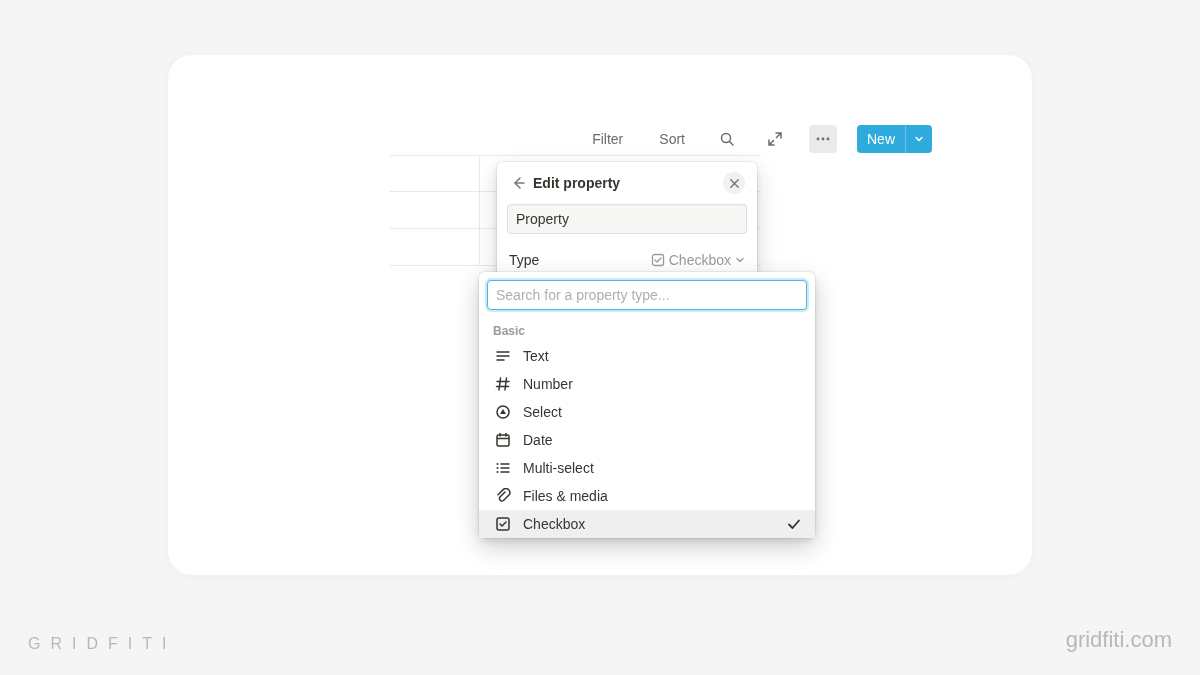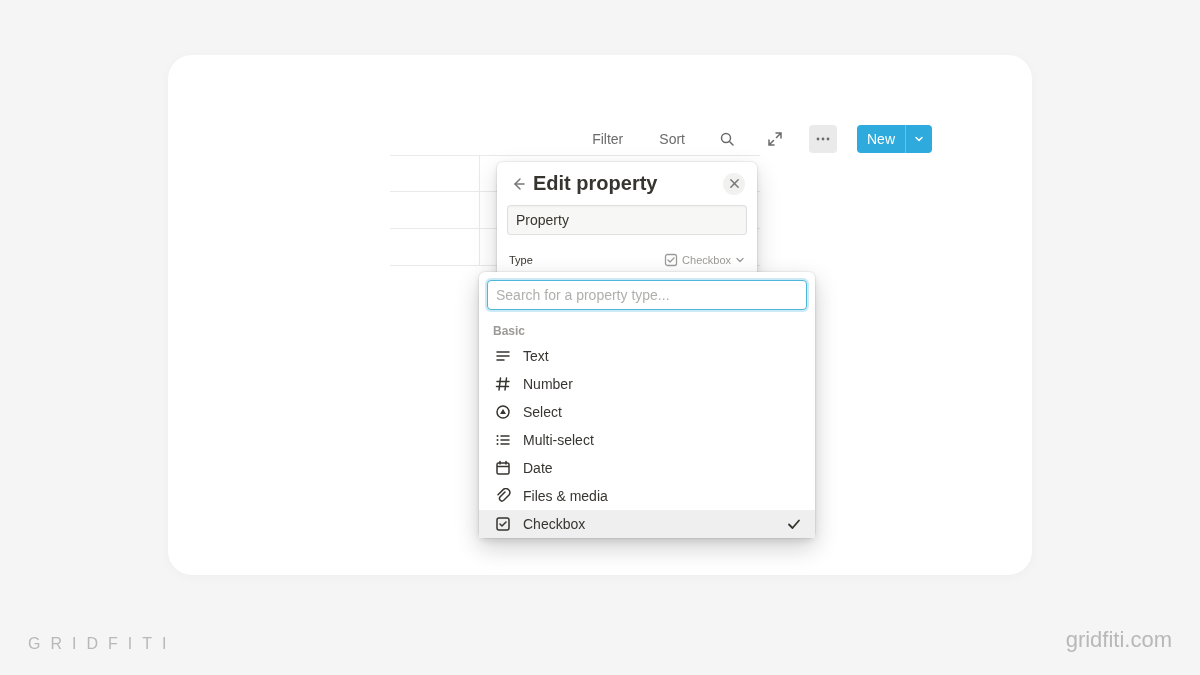"Edit property" .panel-title { font-size: 20px -> 14px }
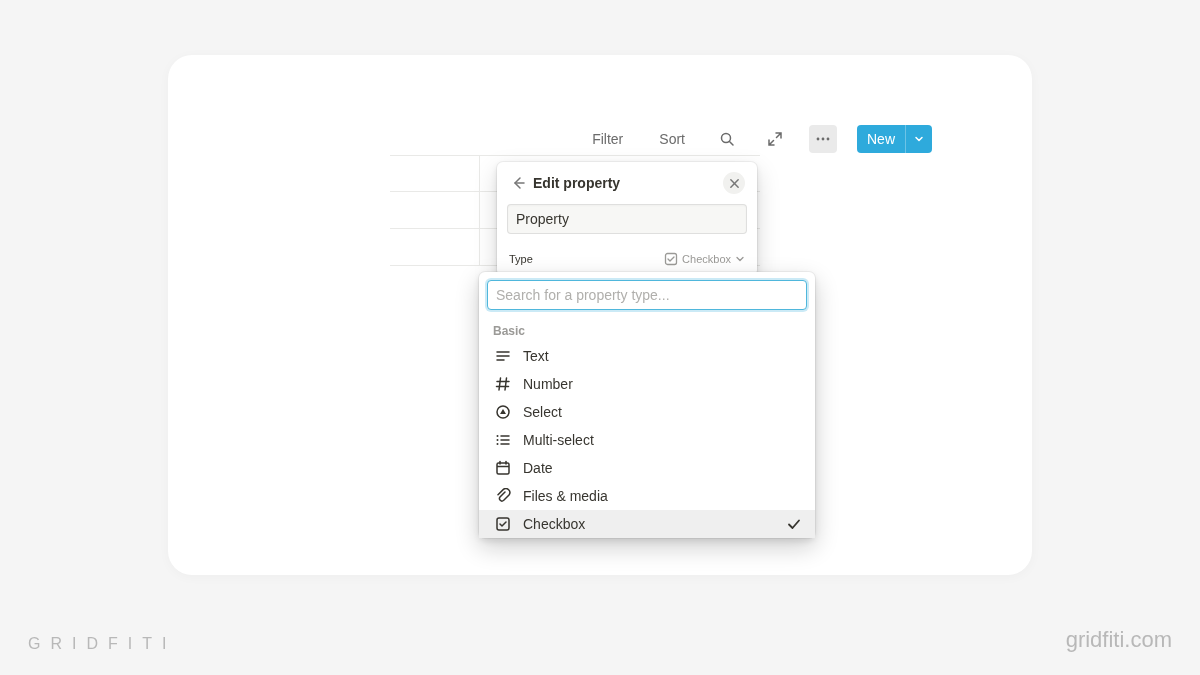"Type" .type-row { font-size: 11px -> 14px }
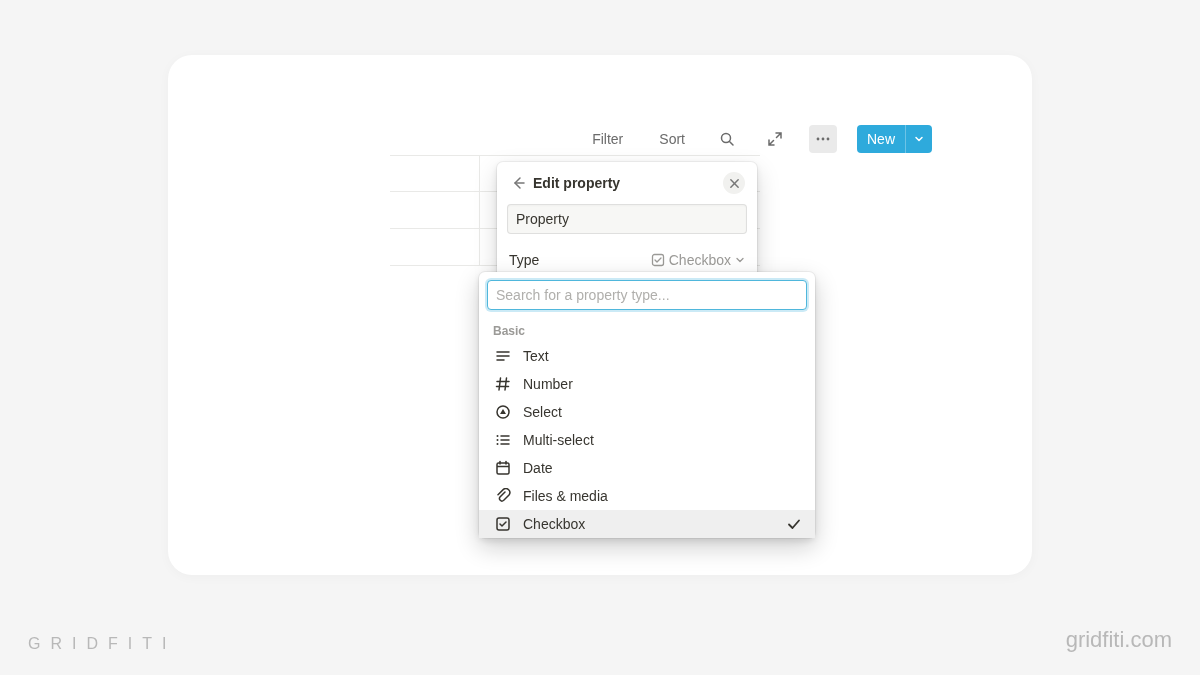"Multi-select" div.option { order: before "Date" -> after "Date" }
